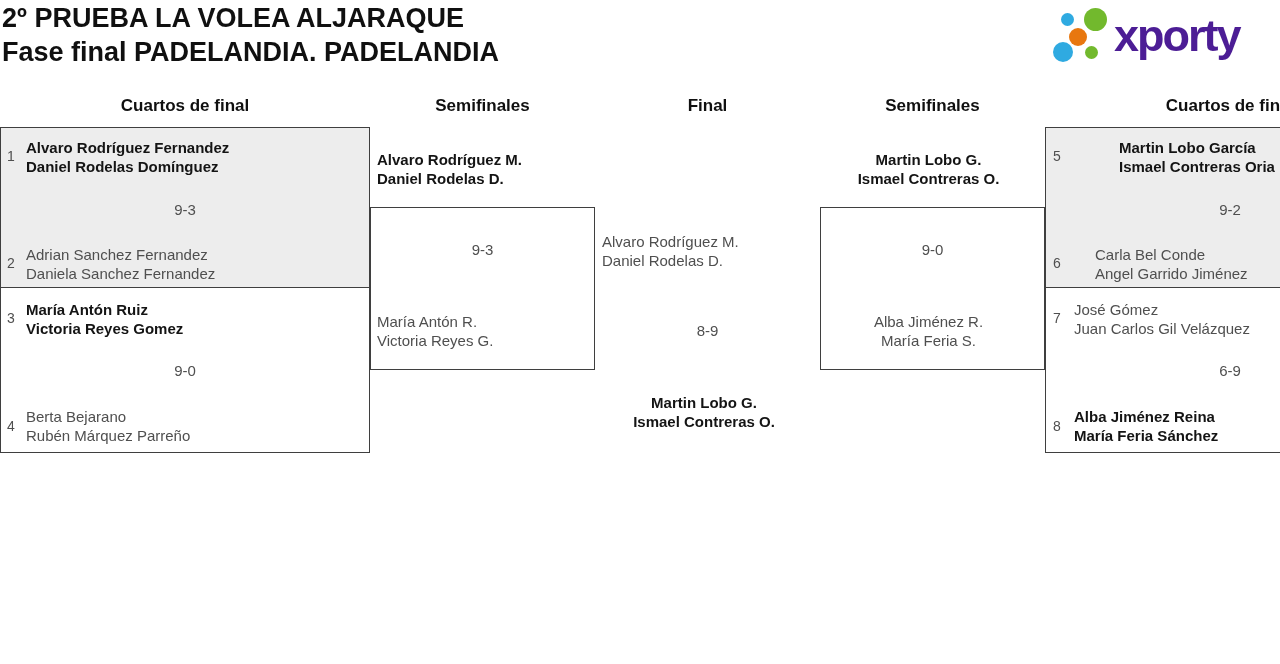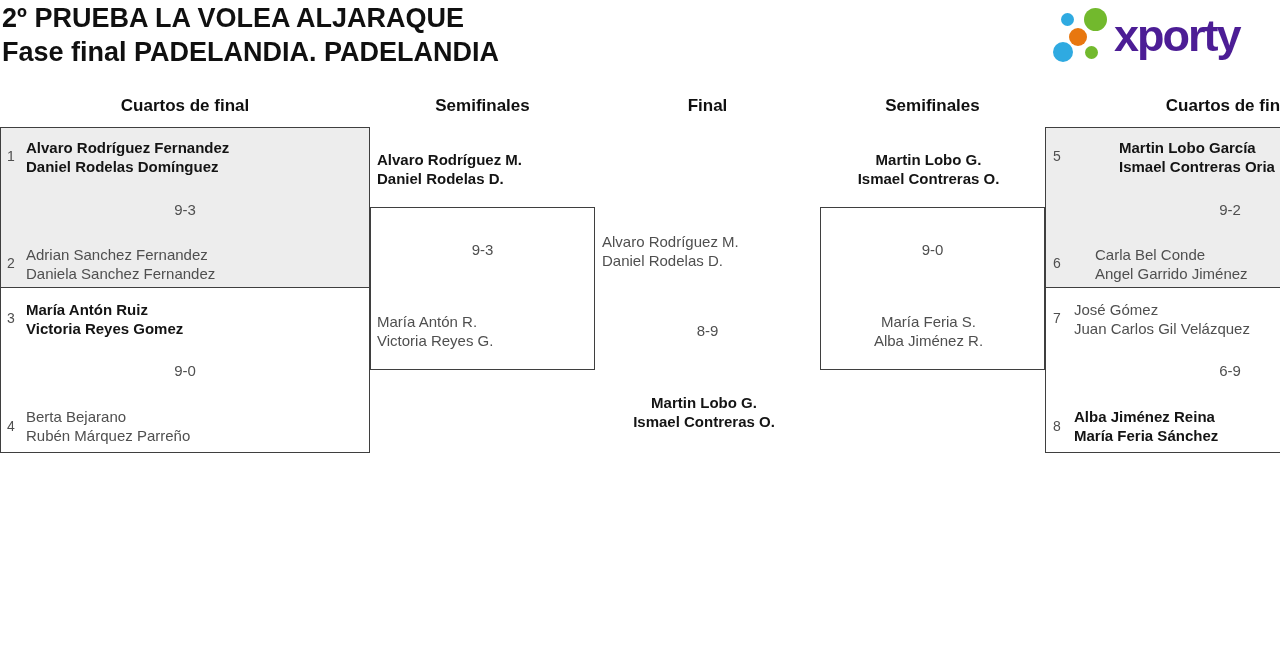"María Feria S." div { order: before "Alba Jiménez R." -> after "Alba Jiménez R." }
